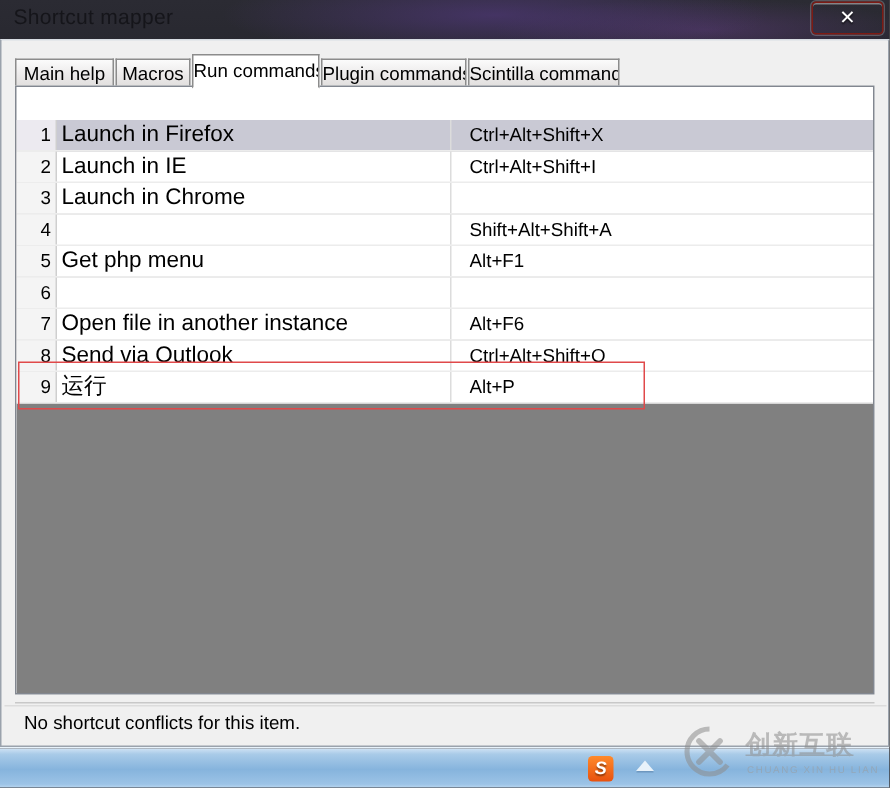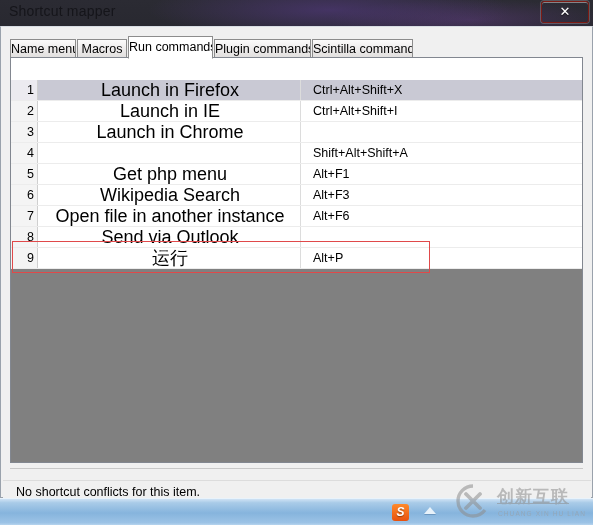"Name menu" div.tab { text: Name menu -> Main help }
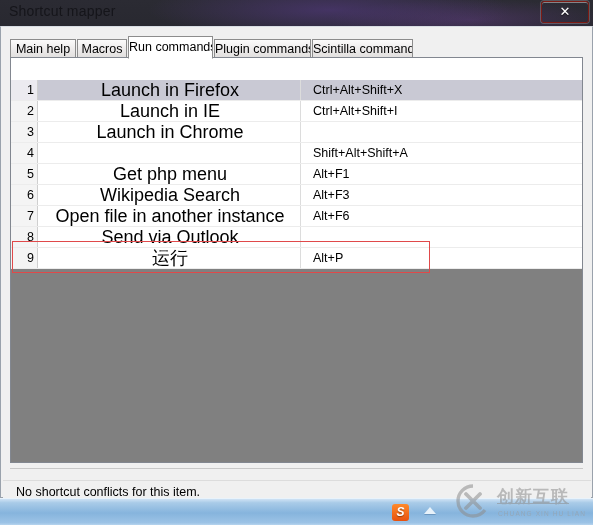"Launch in Firefox" .cname { font-size: 18px -> 15px; text-align: center -> none }
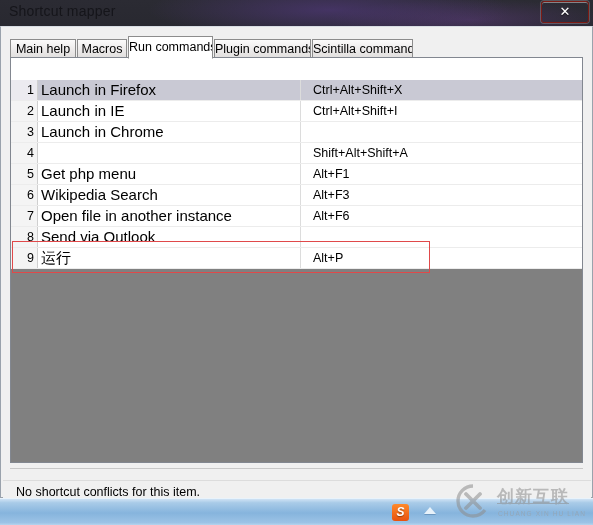"Wikipedia Search" div.cname { html: <div>Wikipedia Search</div> -> none }
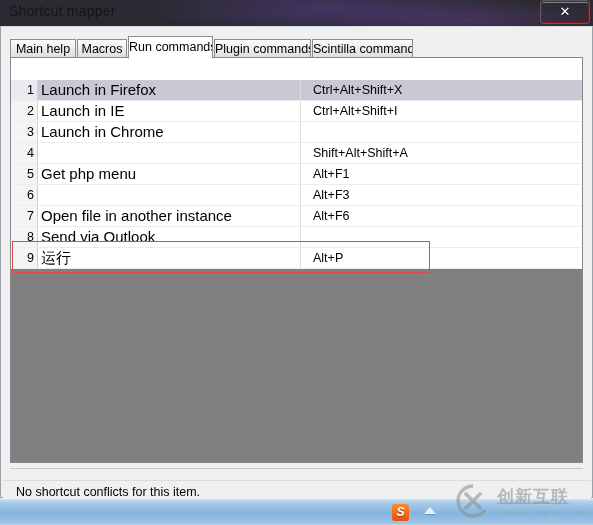"Alt+F3" div.cshort { html: <div>Alt+F3</div> -> none }
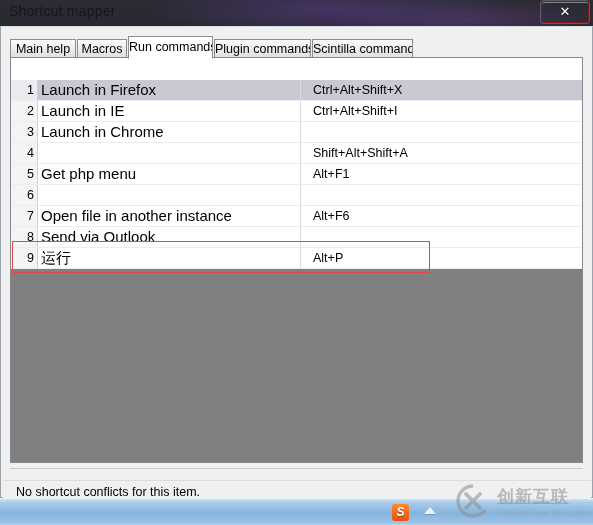"Ctrl+Alt+Shift+O" div.cshort { html: none -> <div>Ctrl+Alt+Shift+O</div> }
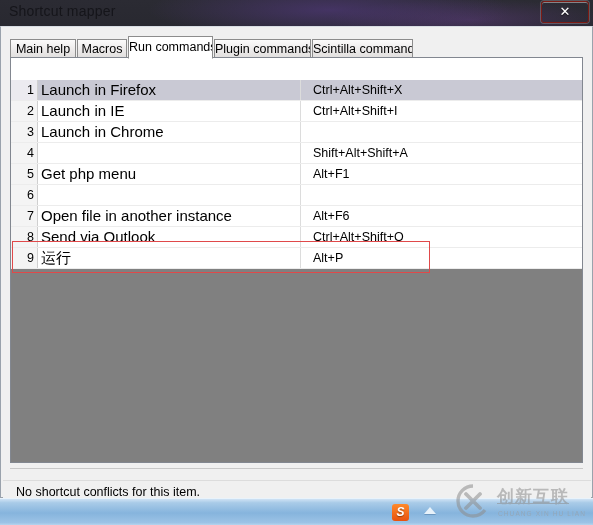"No shortcut conflicts for this" #statusbar { margin-top: 10px -> none }
